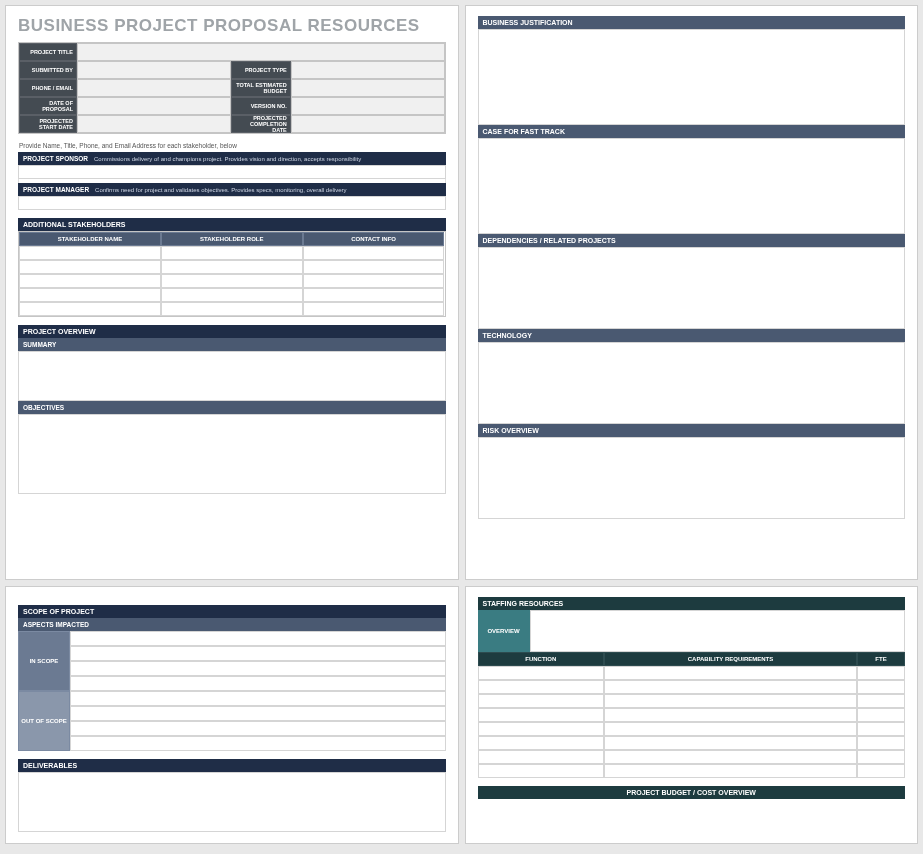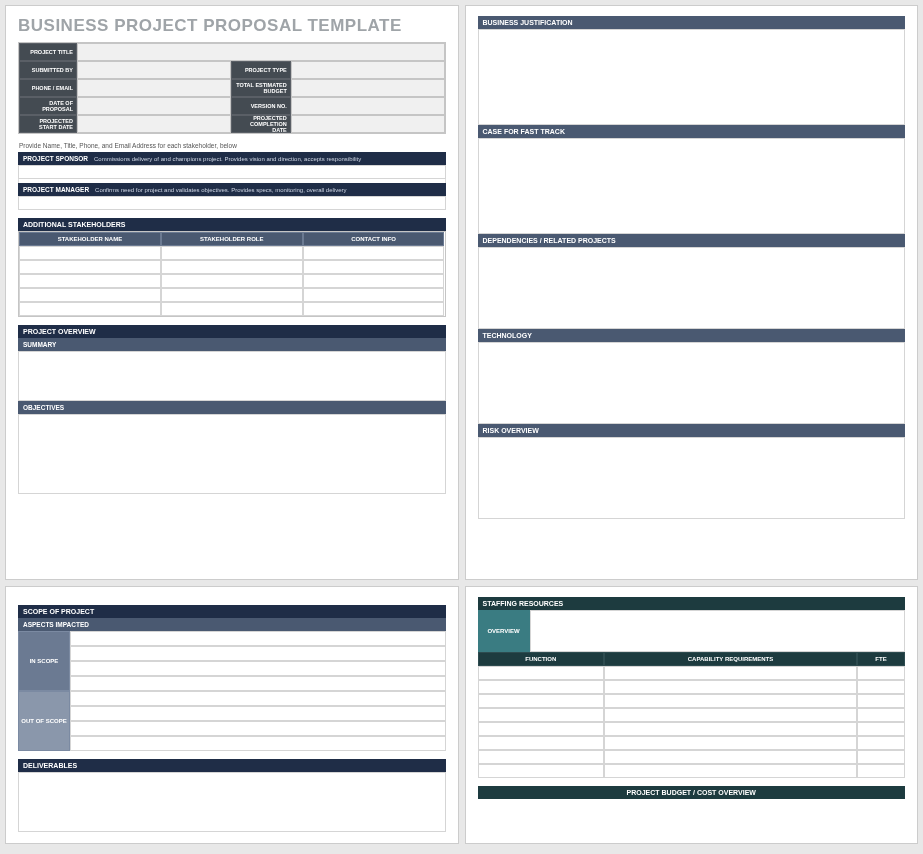"BUSINESS PROJECT PROPOSAL TEMPLATE" h1.title { text: TEMPLATE -> RESOURCES }
